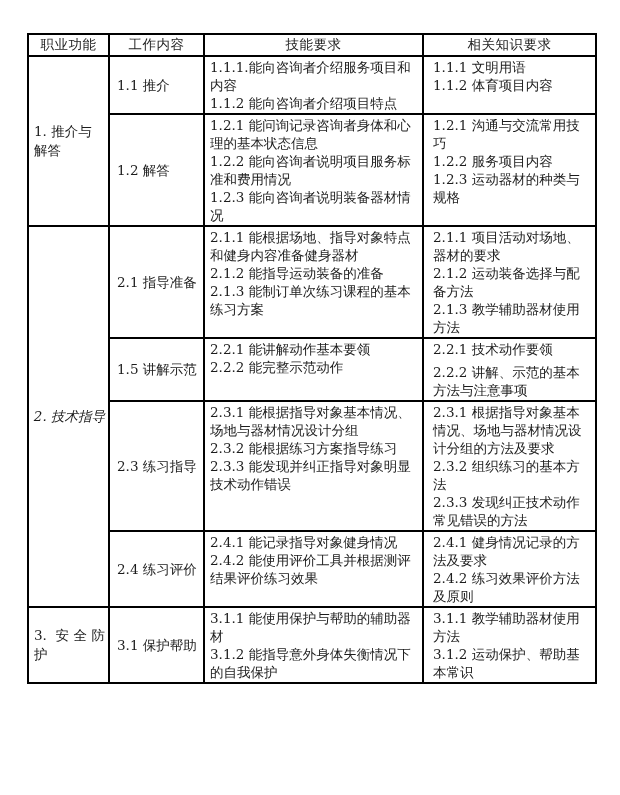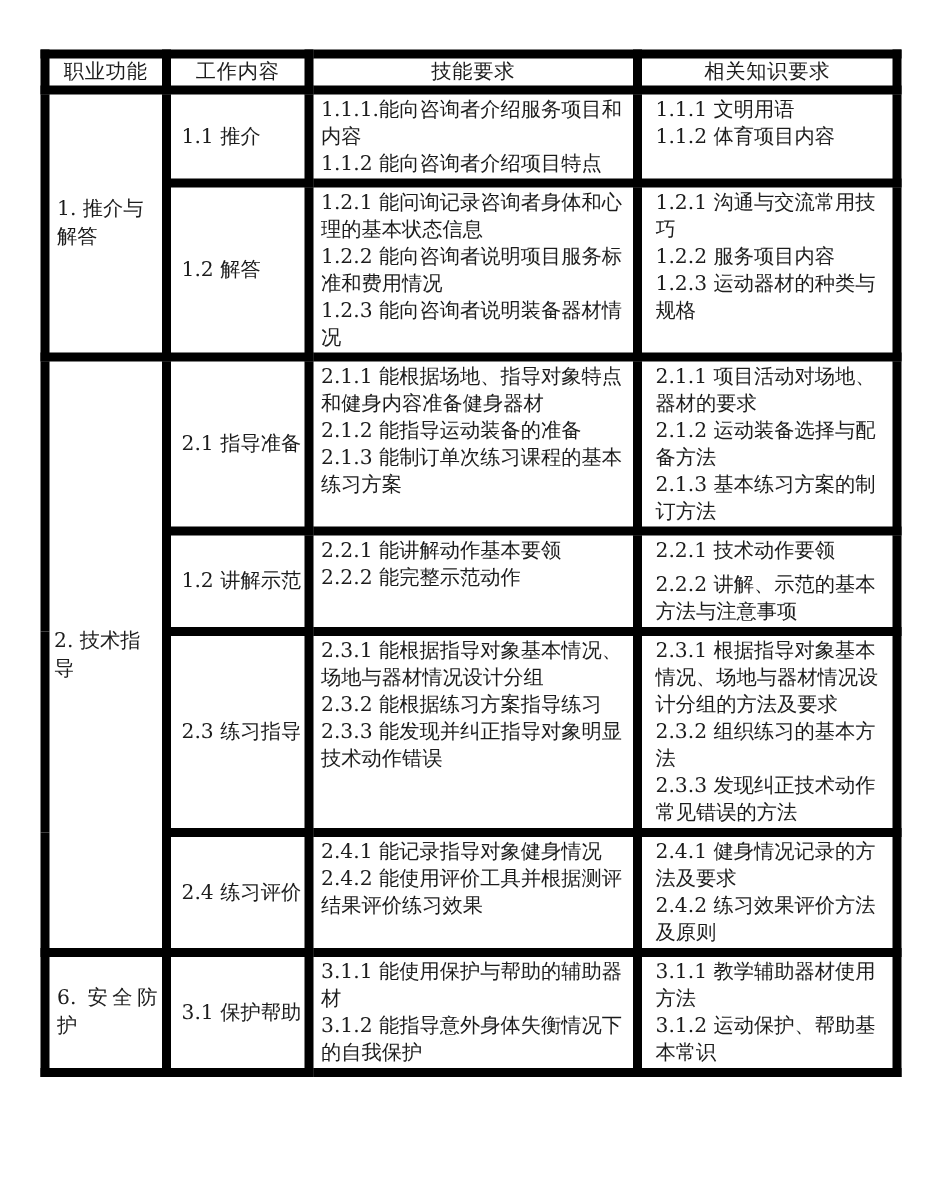"职业功能" table.std th, table.std td { border: 6px solid #000000 -> 2px solid #000000 }
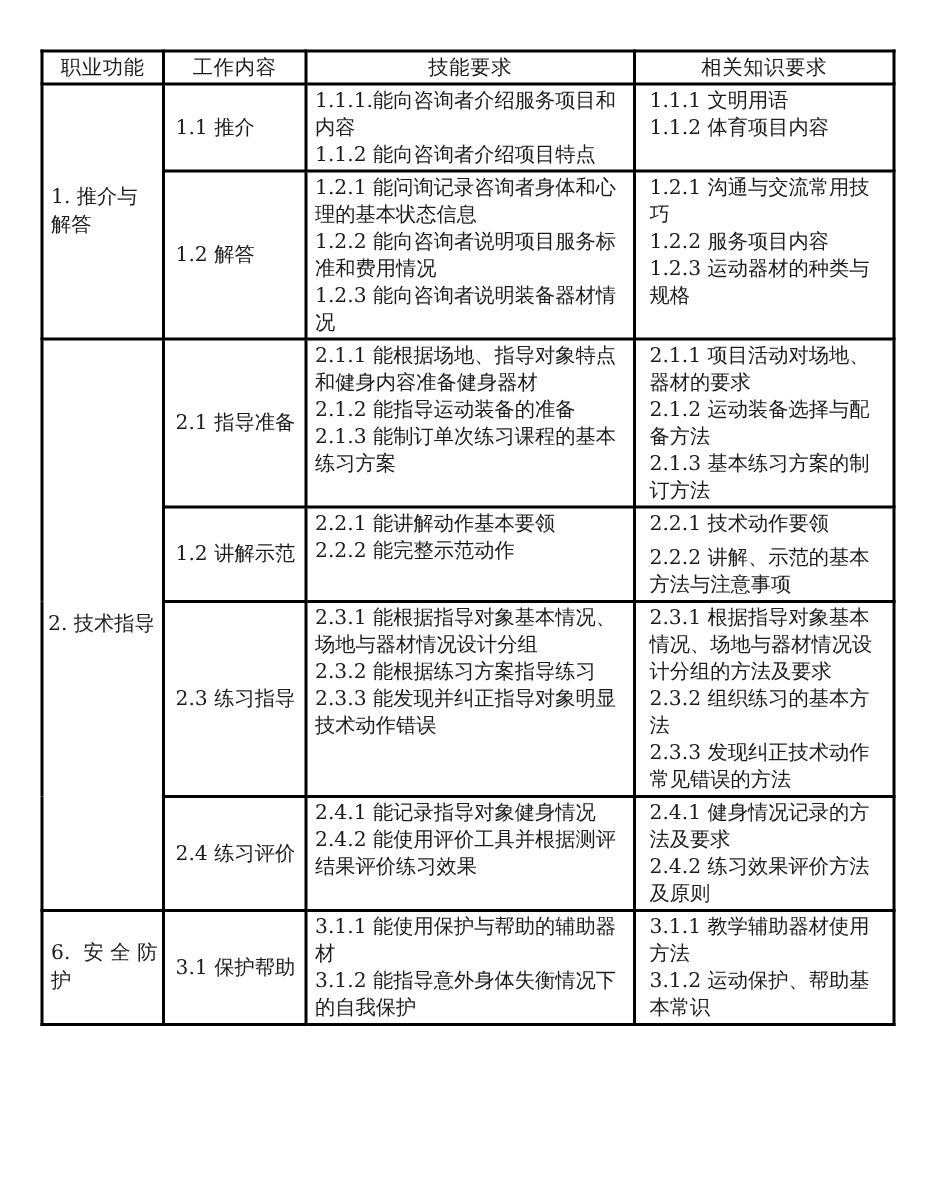"2.1.3 基本练习方案的制订方法" div.item { text: 基本练习方案的制订 -> 教学辅助器材使用 }
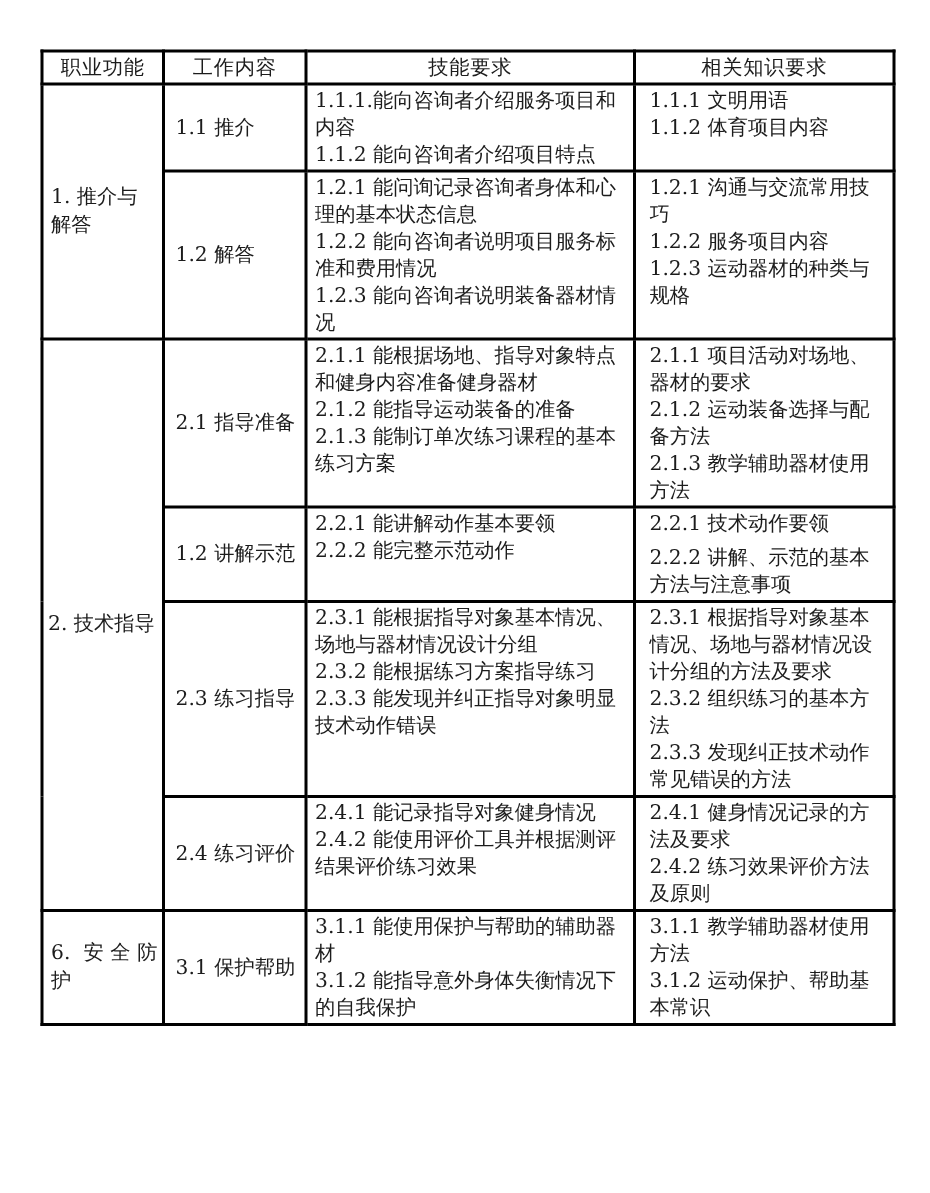"1.2 讲解示范" td.wk { text: 1.2 -> 1.5 }
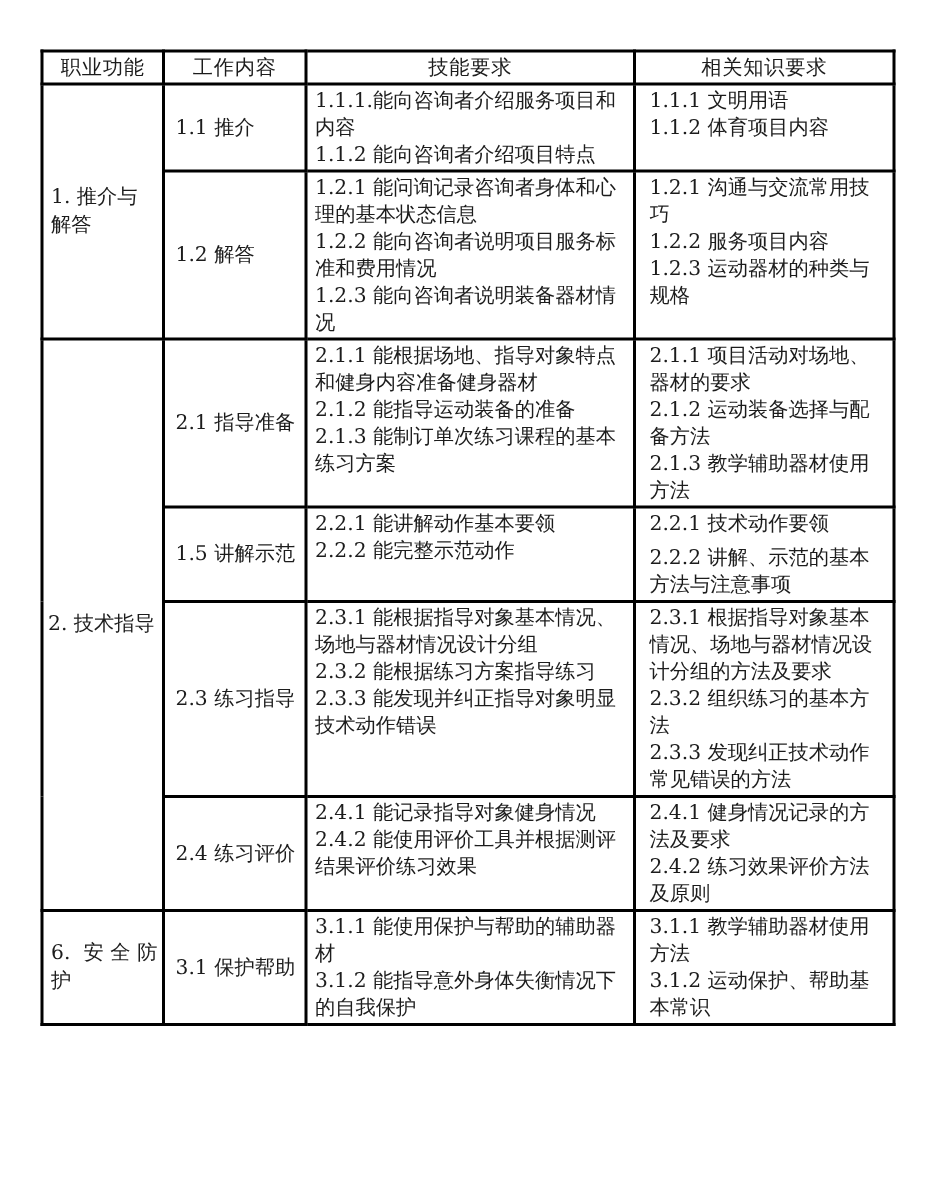"2. 技术指导" td.fn.center { font-style: none -> italic; text-align: left -> right }
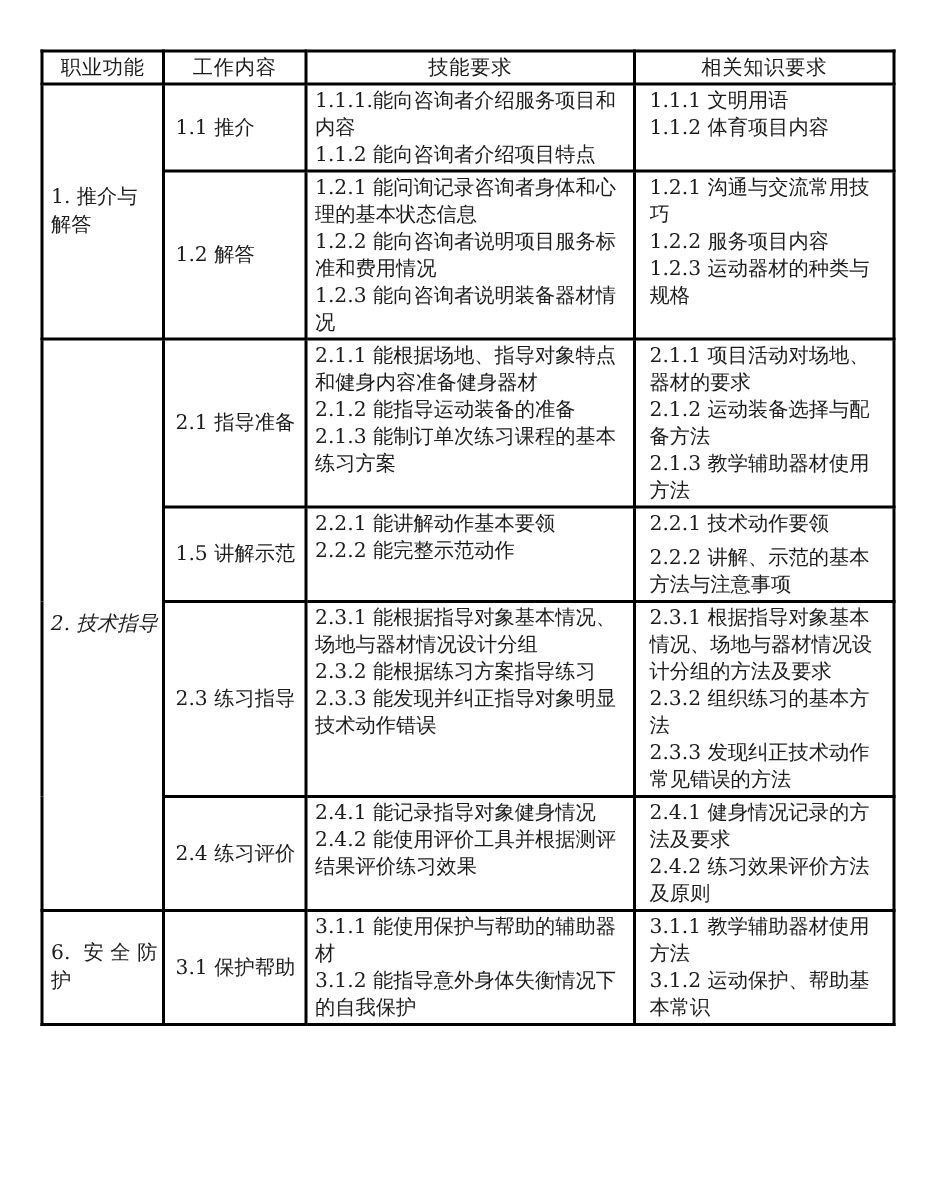"6. 安全防护" td.fn { text: 6 -> 3 }
